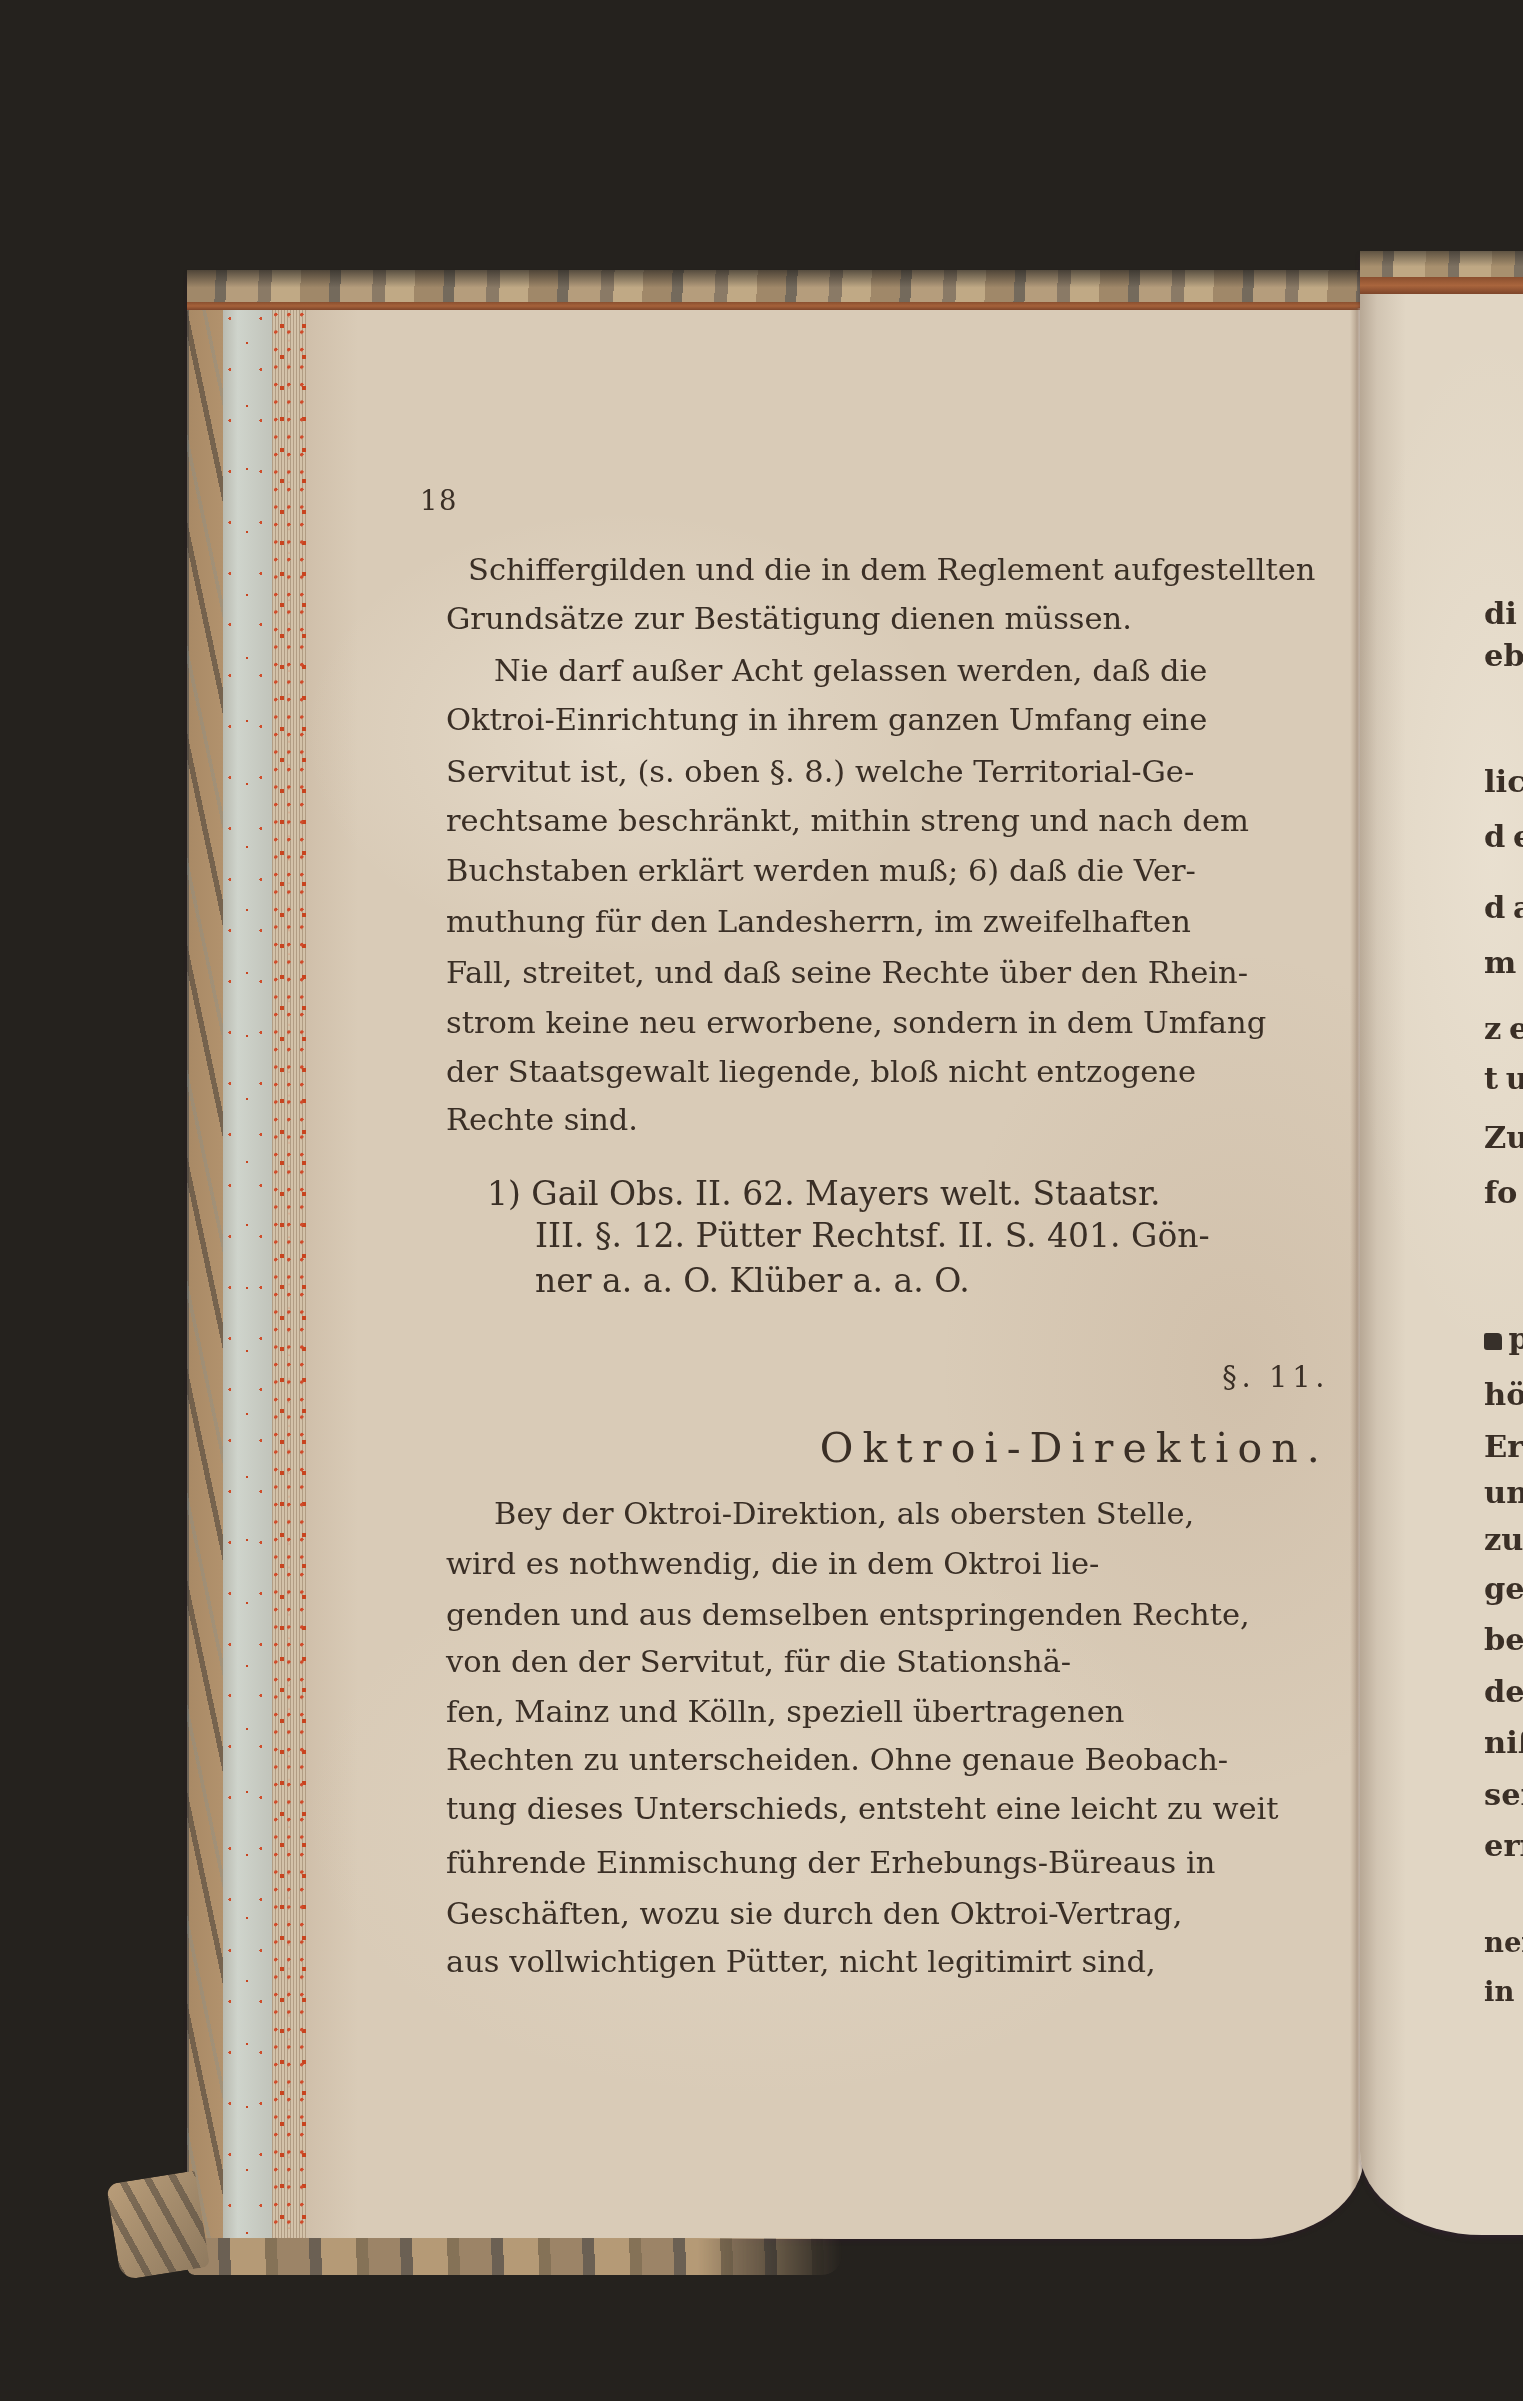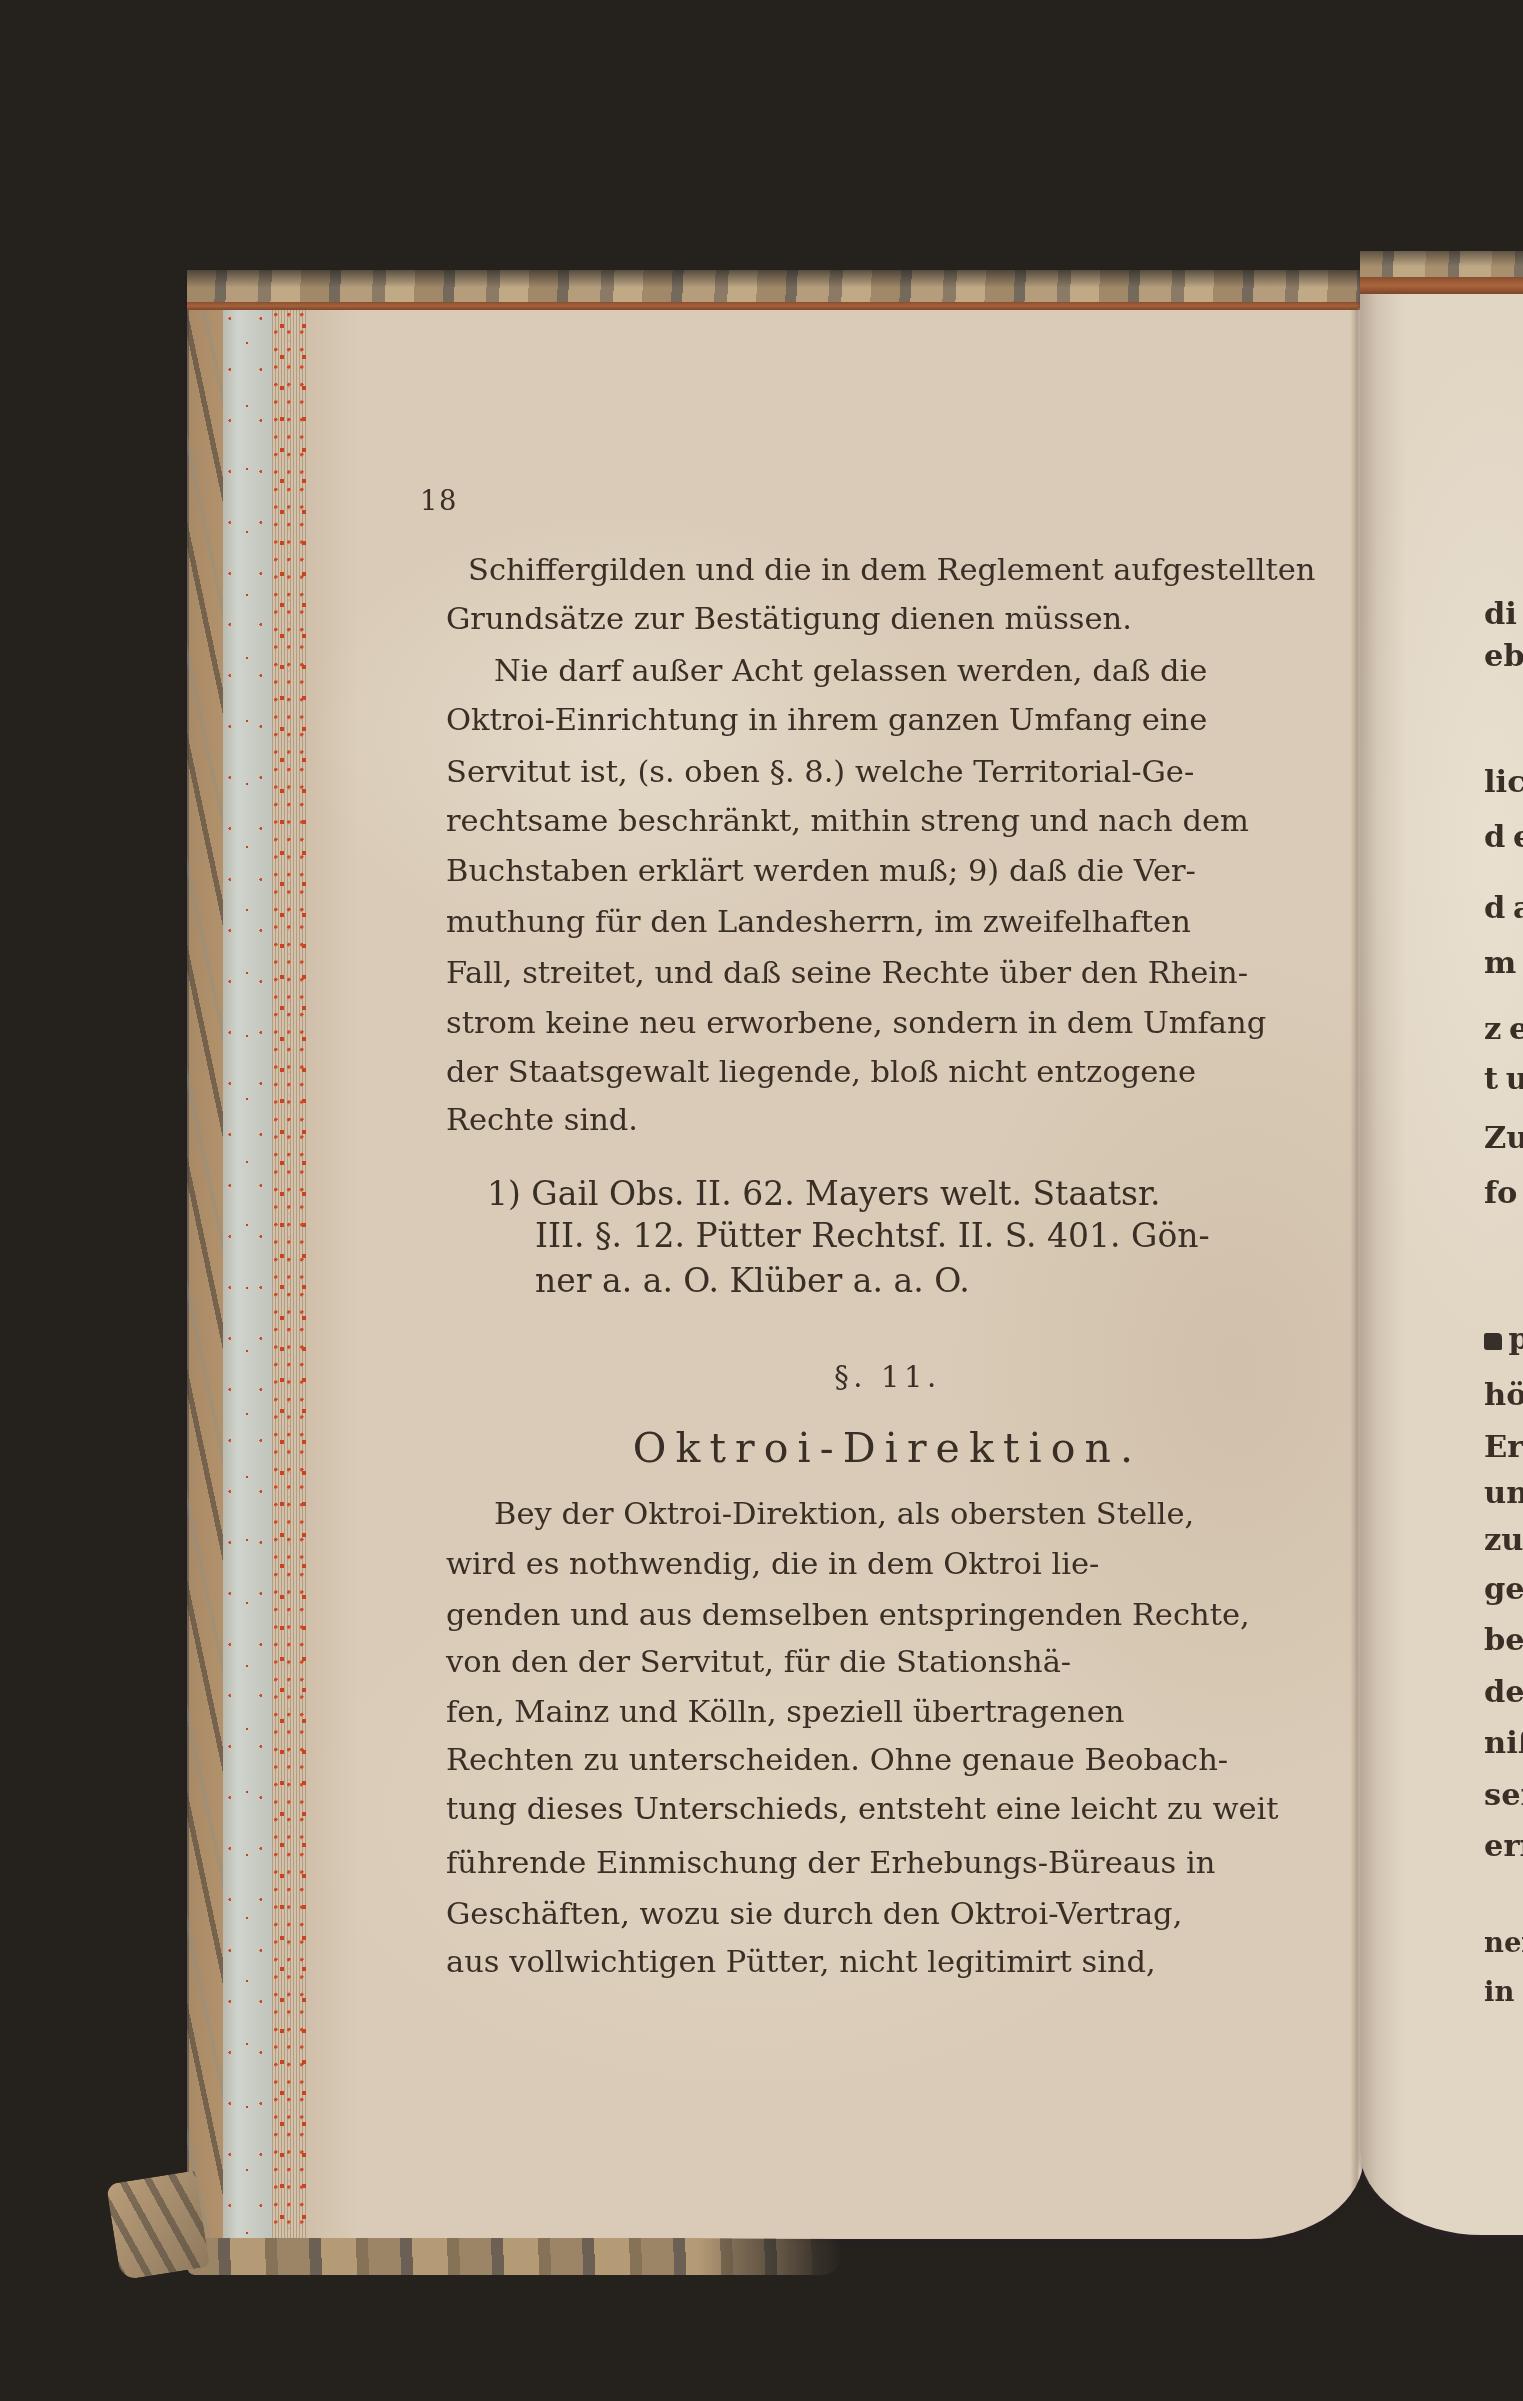"Buchstaben erklärt werden muß; 9)" div.bl { text: 9 -> 6 }
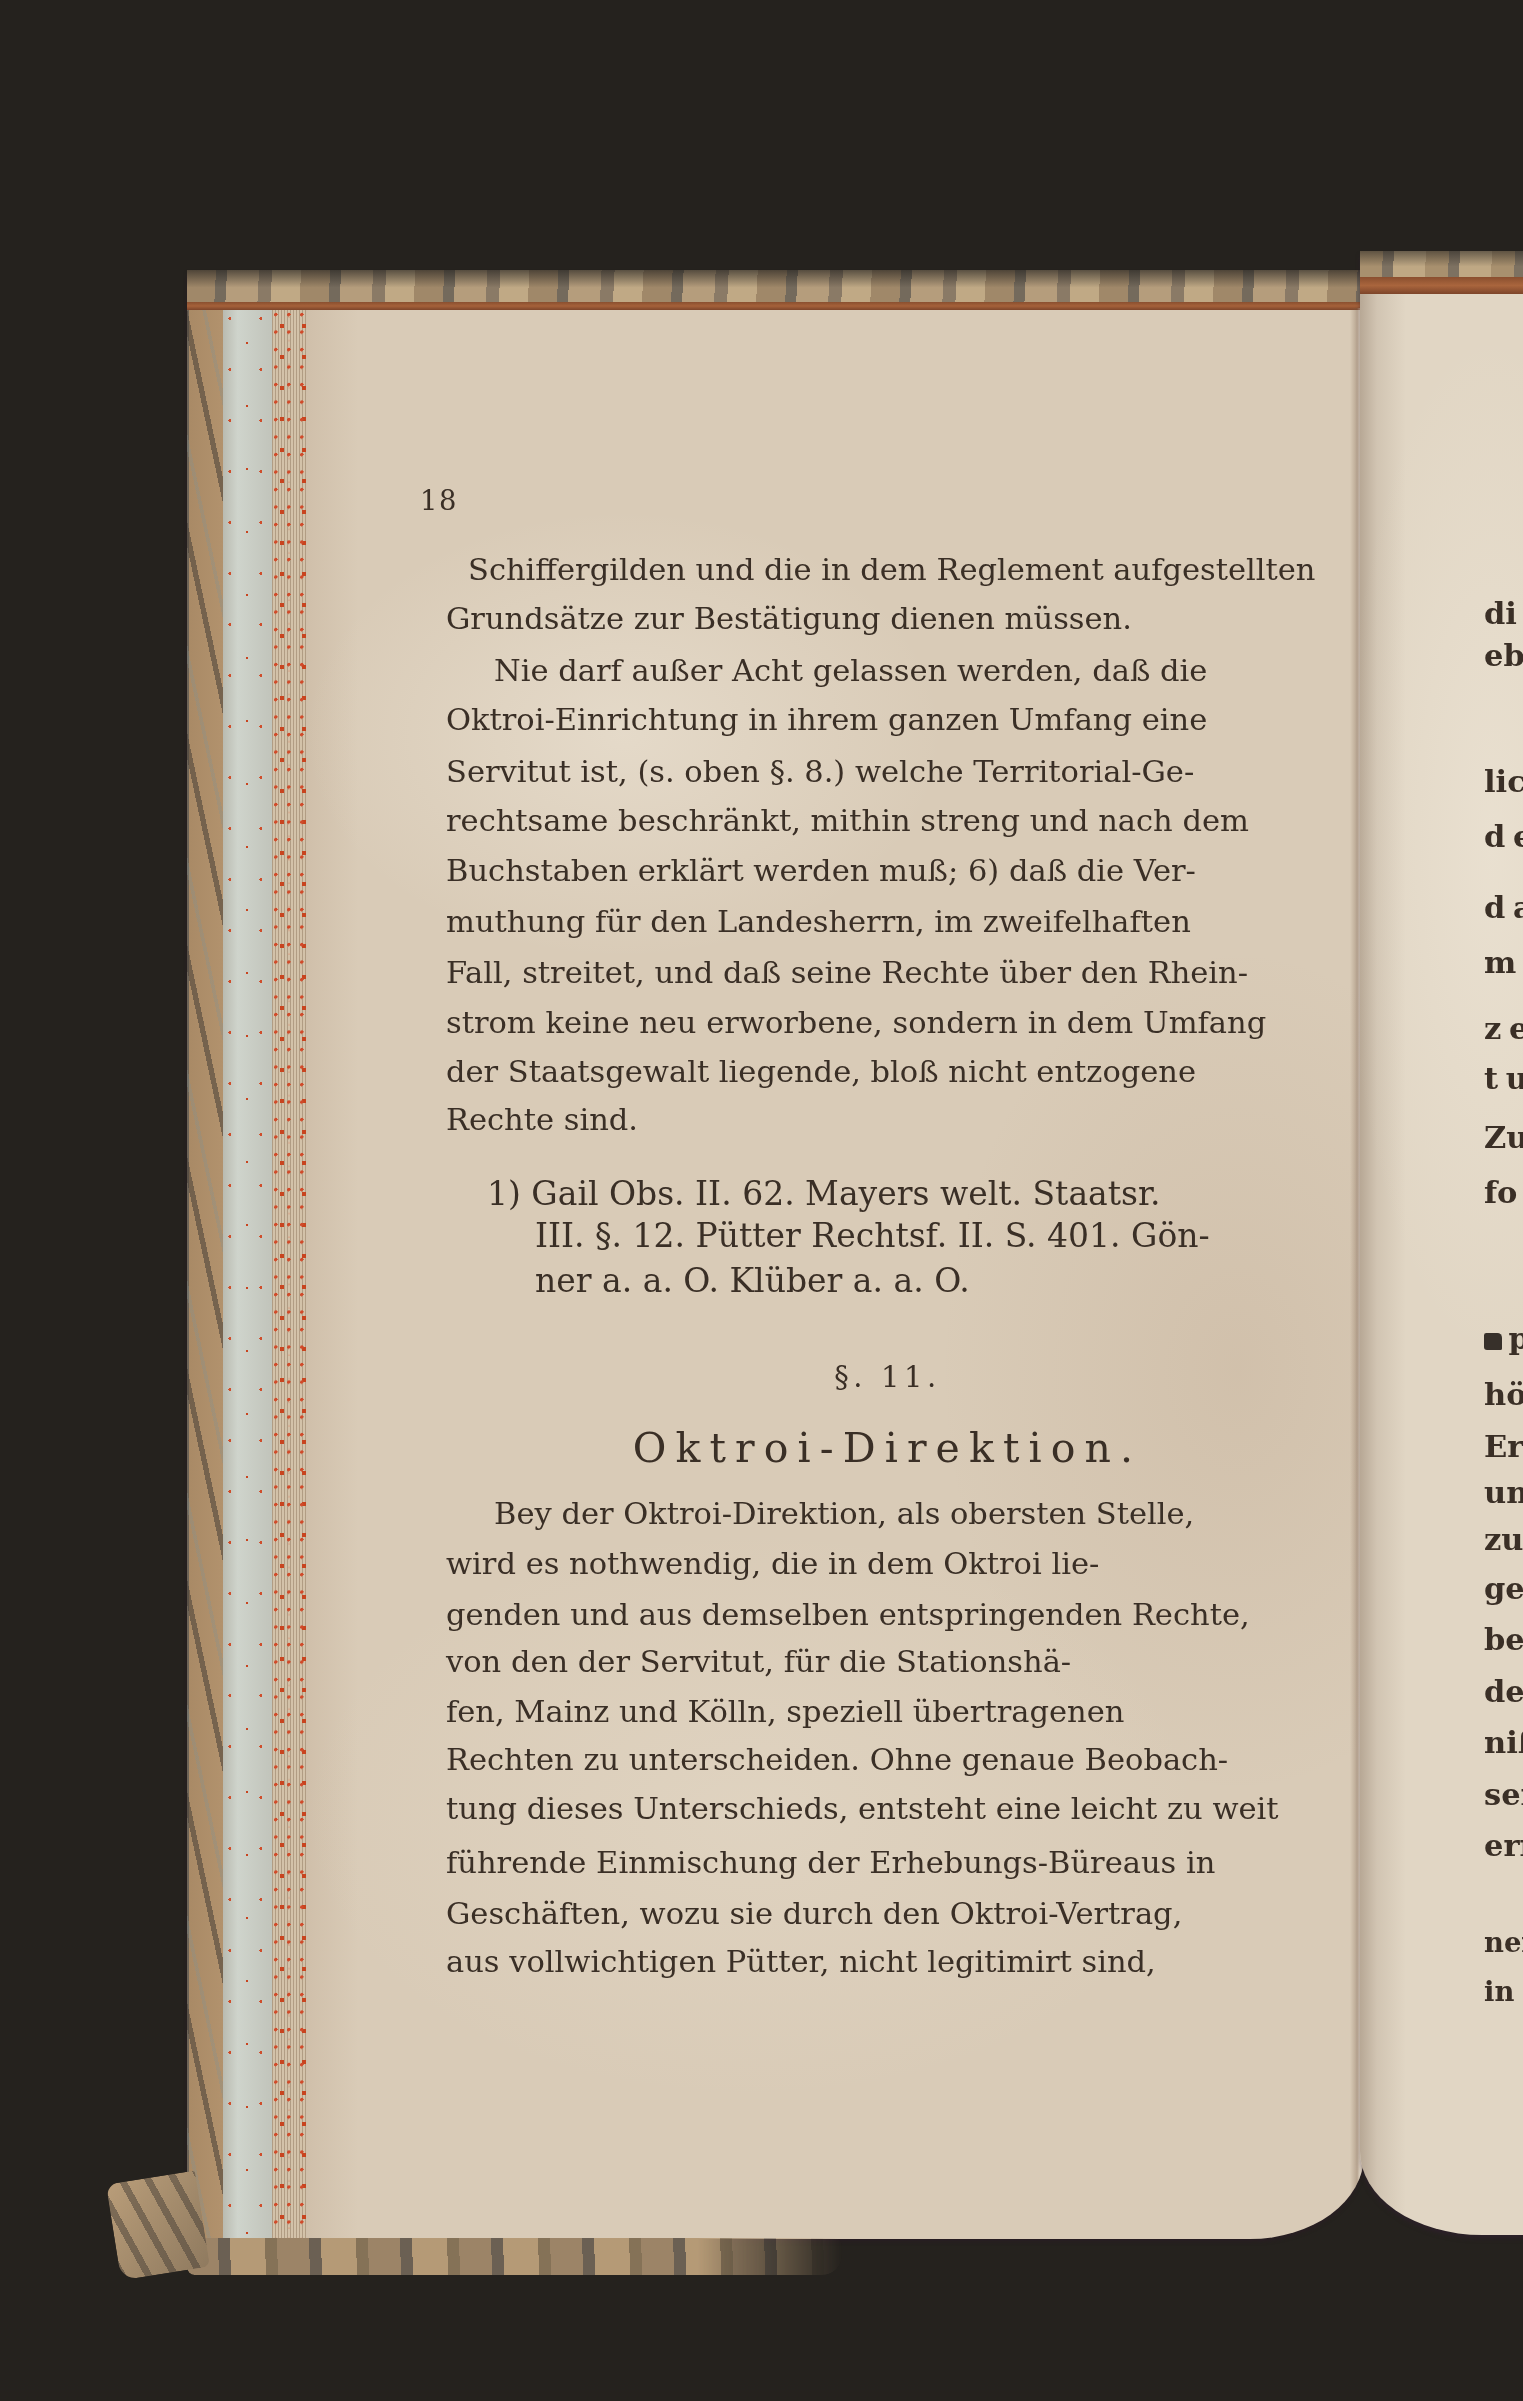"§. 11." .center-line { text-align: center -> right }
